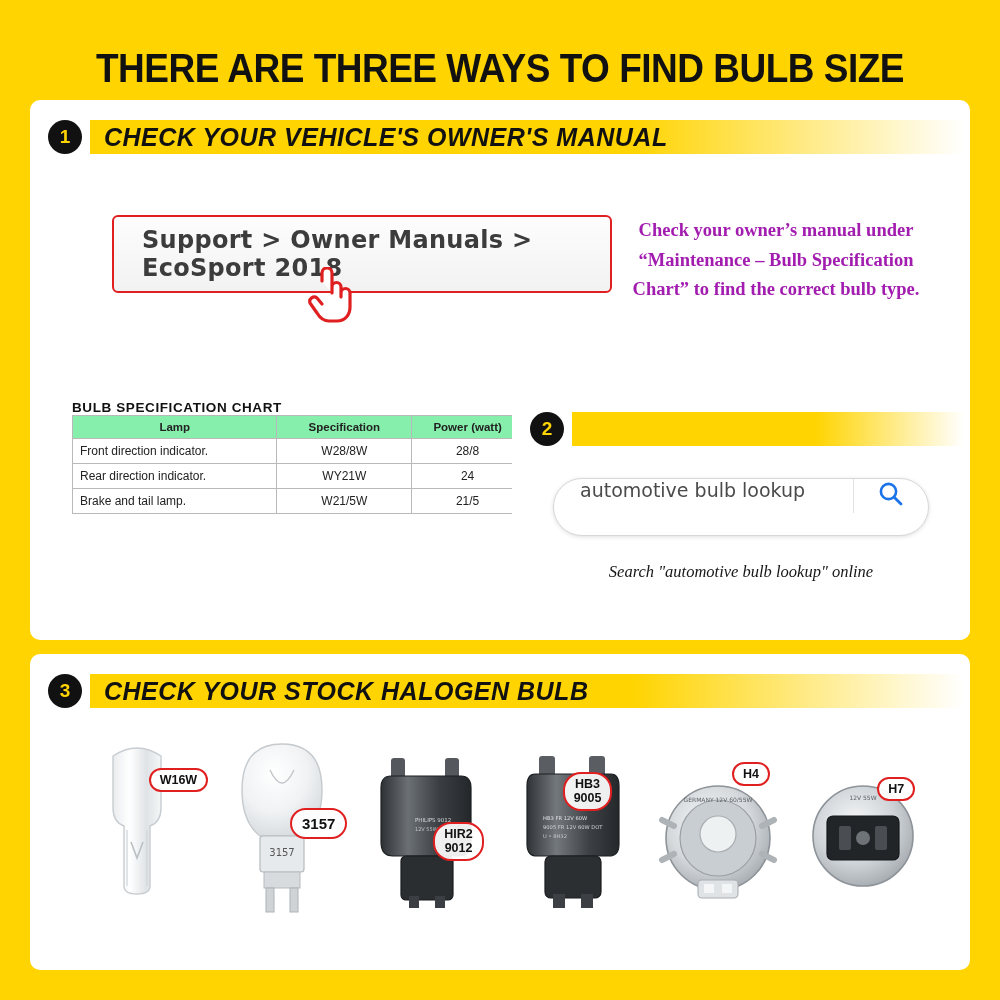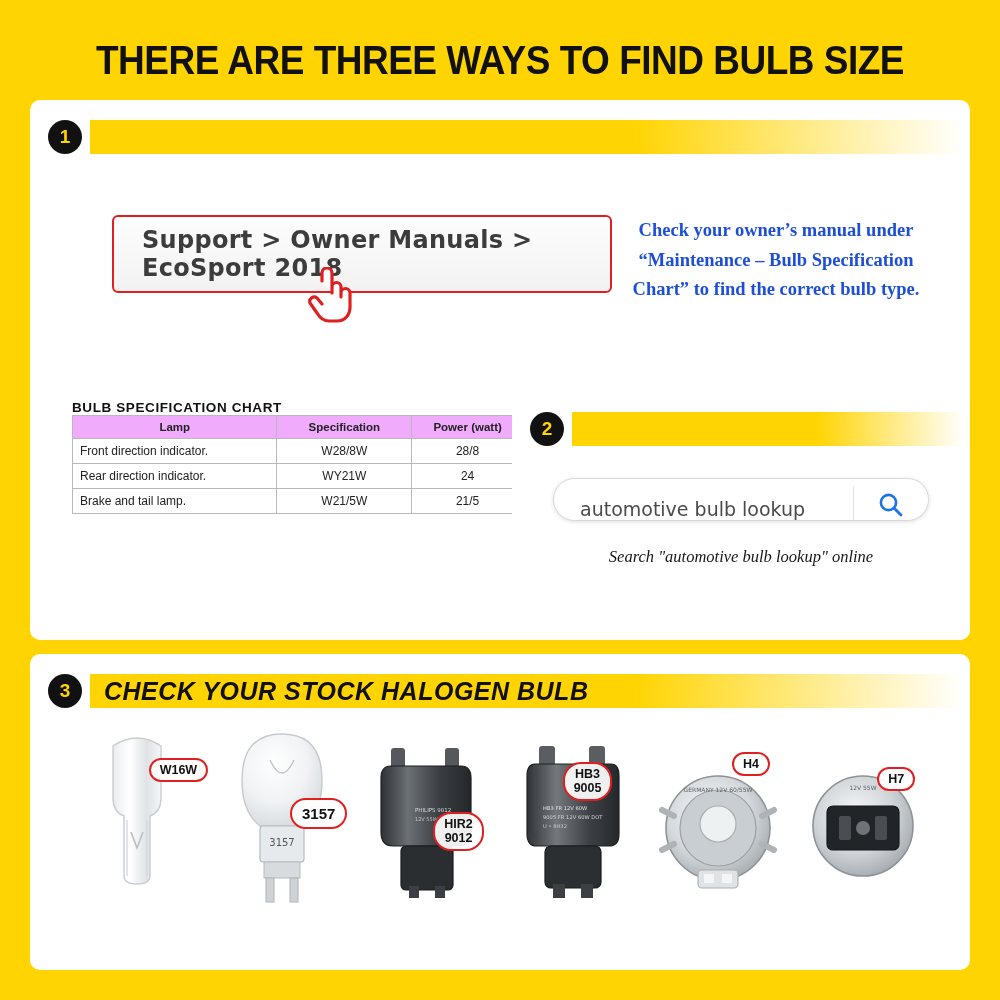"THERE ARE THREE WAYS TO" .page { padding: 8px -> 16px }
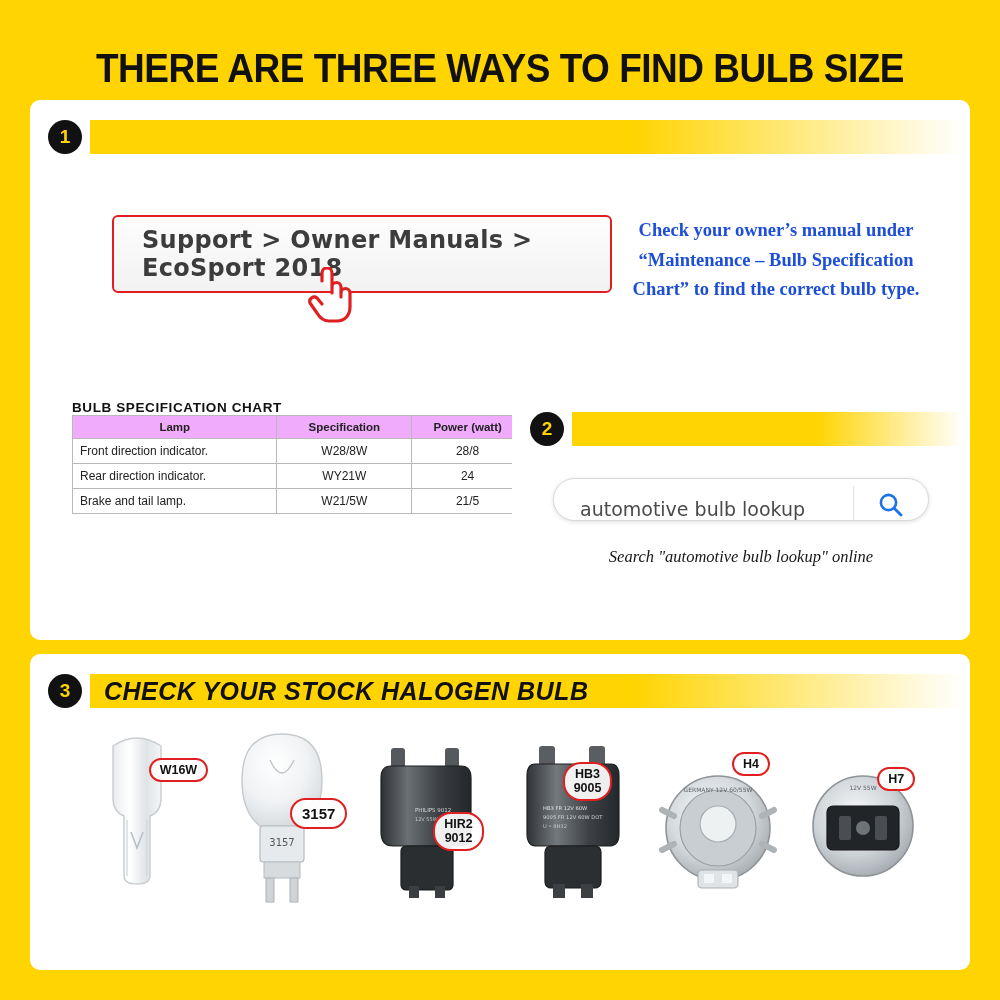"CHECK YOUR VEHICLE'S OWNER'S MANUAL" div.sec-title { html: none -> <div>CHECK YOUR VEHICLE'S OWNER'S MANUAL</div> }
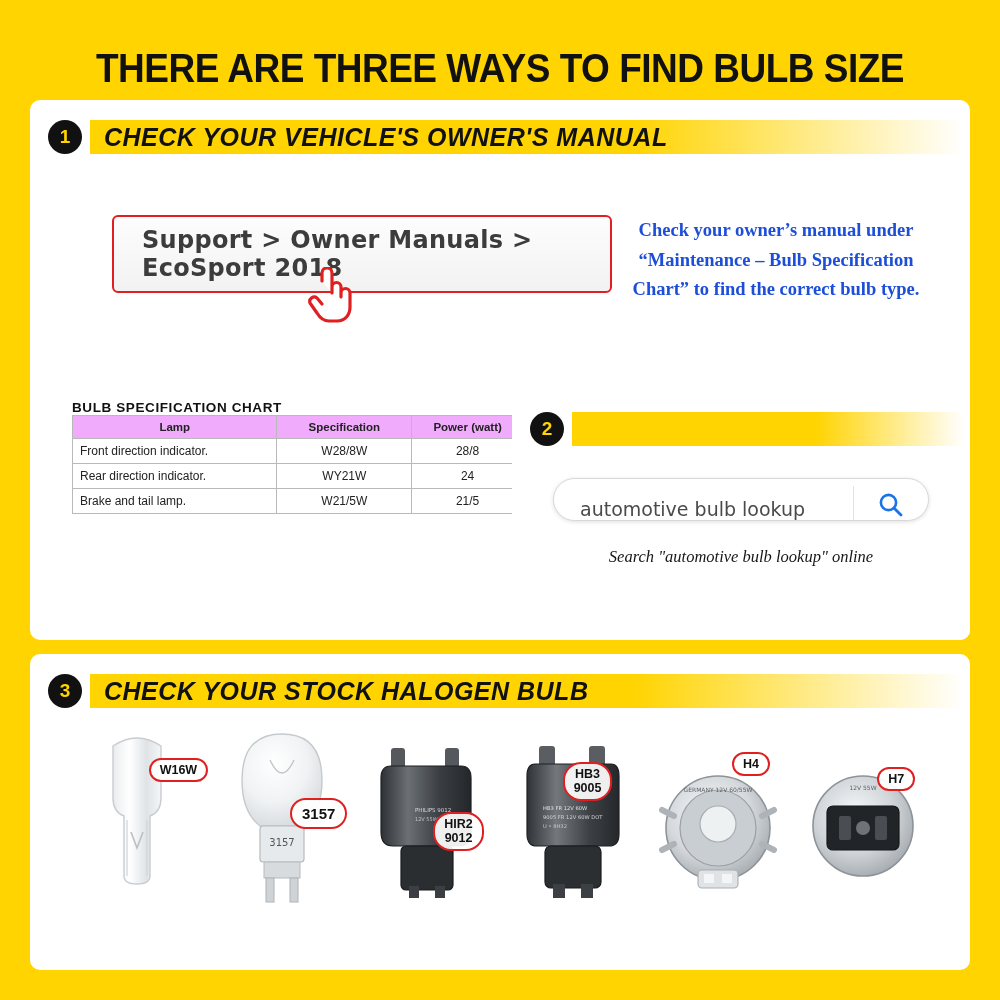"Check your owner’s manual under" .manual-note { color: #1d4ed8 -> #a21caf }
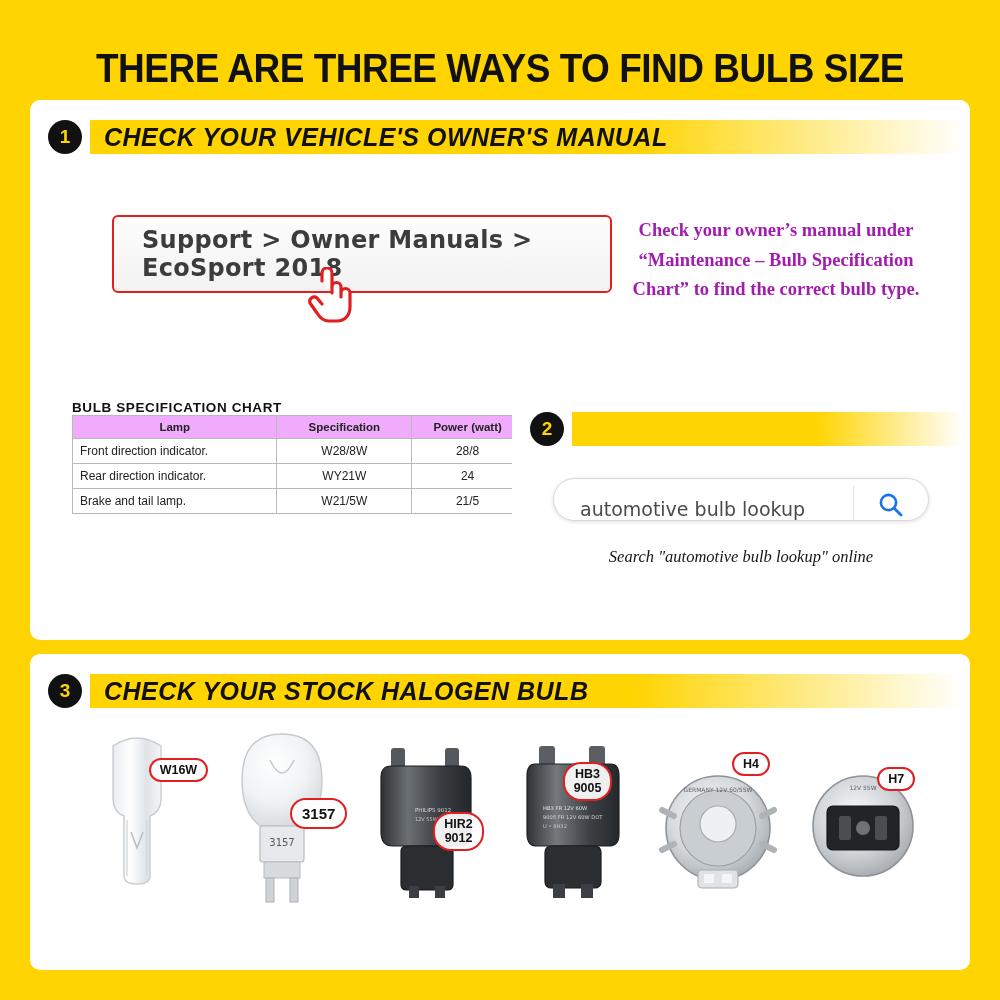"Lamp" table.spec th { background: #f0abfc -> #86efac }
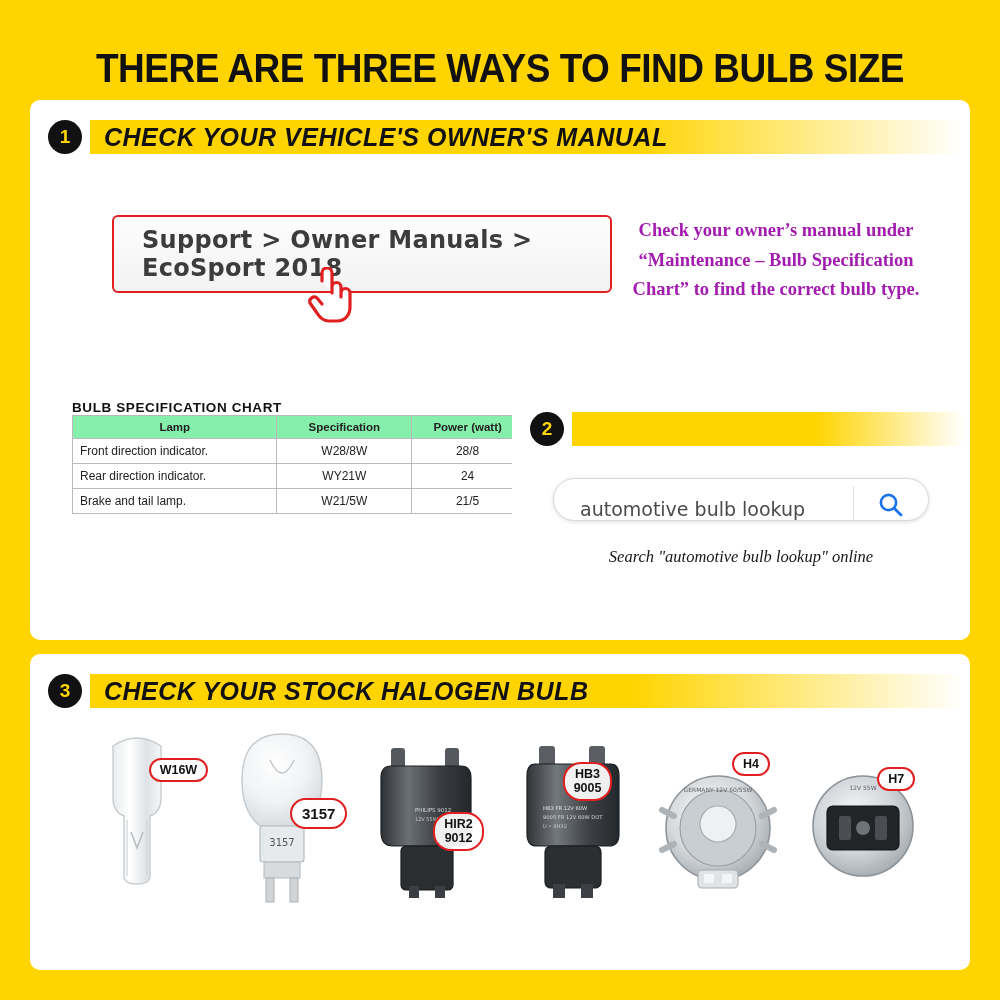"automotive bulb lookup" .search-box { align-items: flex-end -> flex-start; height: 43px -> 58px }
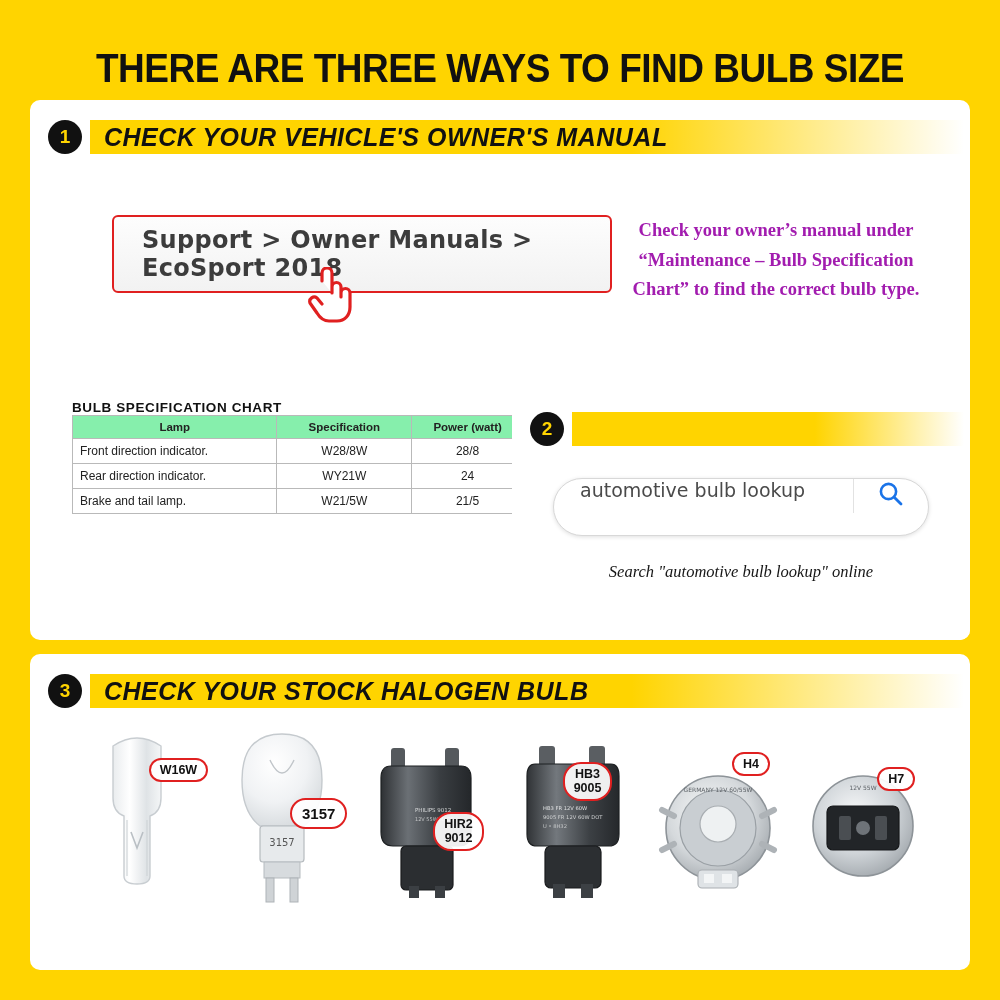"W16W" .bulb-row { align-items: none -> flex-end }
